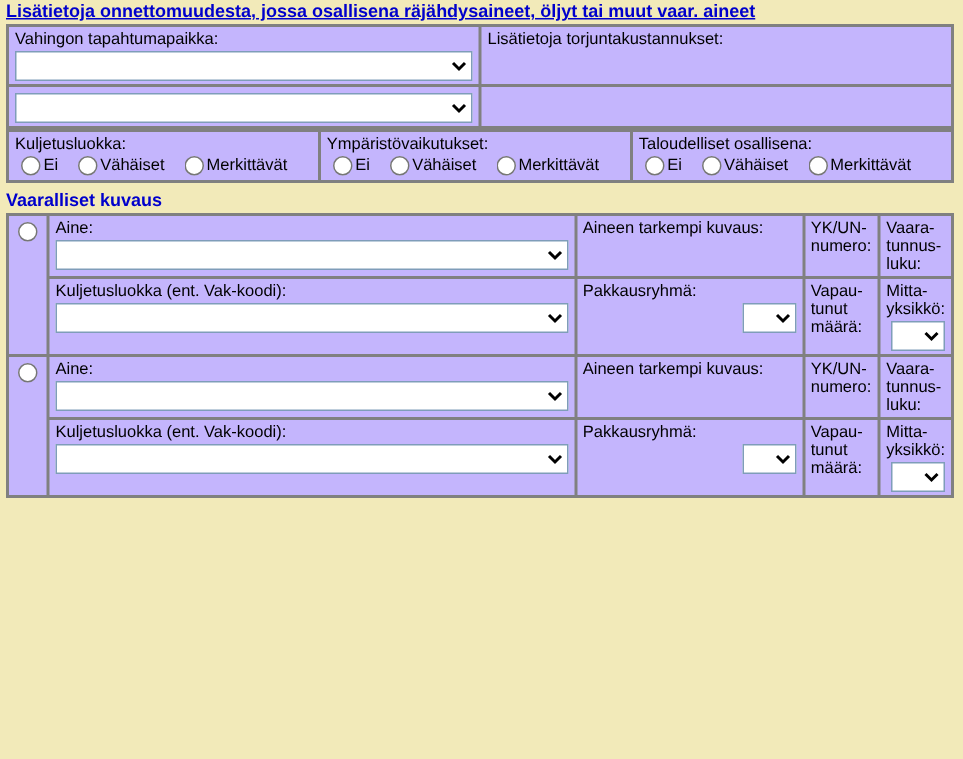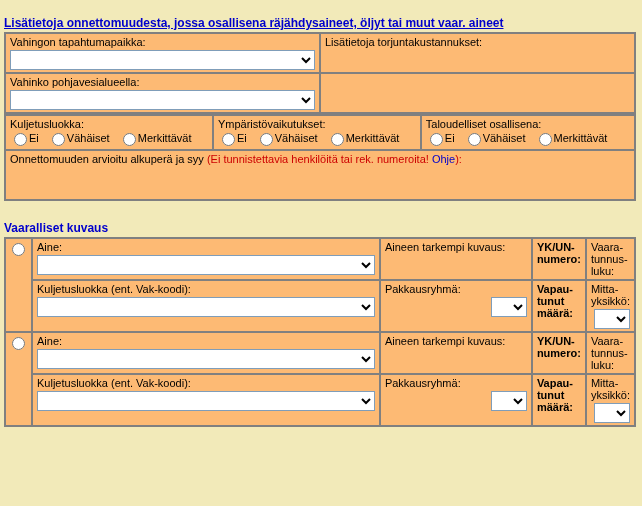"Lisätietoja onnettomuudesta, jossa" .section-title { padding: 16px 4px 2px 4px -> 0 4px 2px 4px }
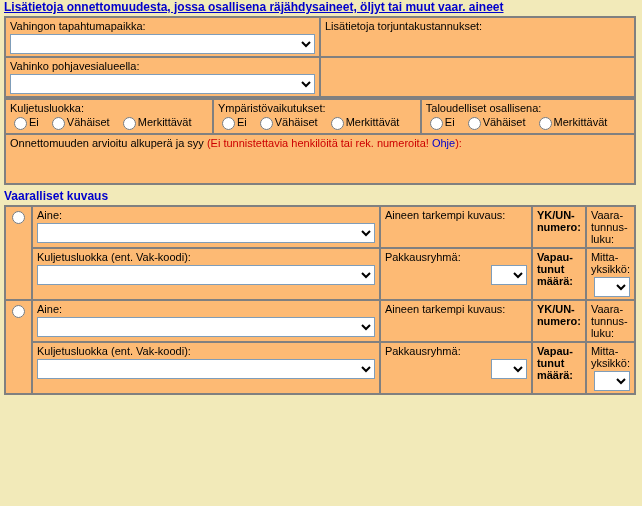"Vahingon tapahtumapaikka:" table.form td { background: #fdba74 -> #c4b5fd }
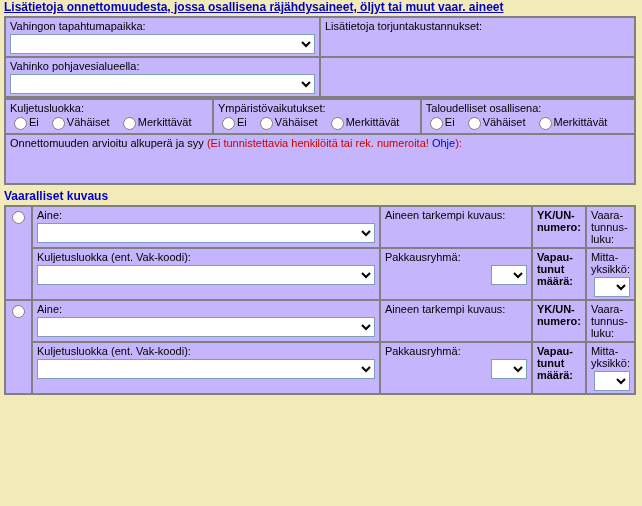"Vahinko pohjavesialueella:" span.label { html: <span>Vahinko pohjavesialueella:</span> -> none }
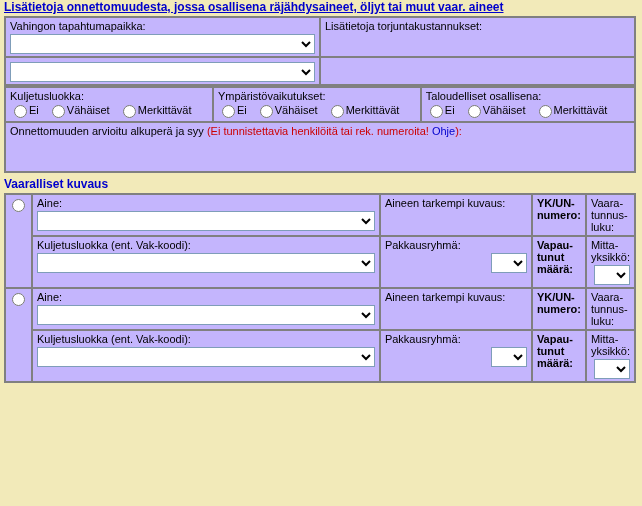"Onnettomuuden arvioitu alkuperä ja syy" tr { html: <tr> <td> <span>Onnettomuuden arvioitu alkuperä ja syy</span> <span>(Ei tunnistettavia henkilöitä tai rek. numeroita! </span><span>Ohje</span><span>):</span> </td> </tr> -> none }
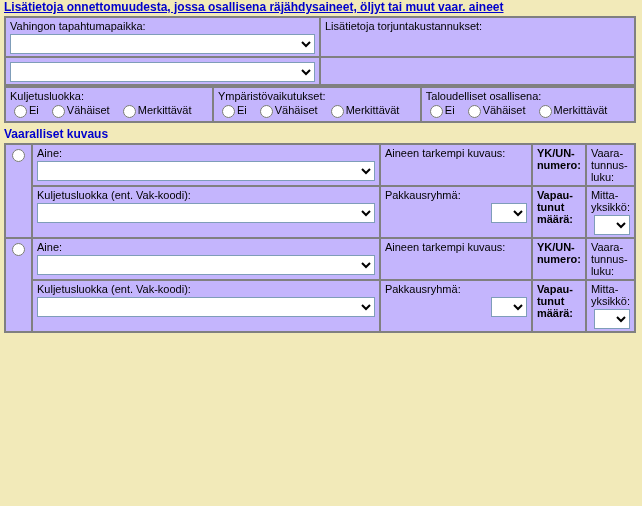"YK/UN-numero:" .col-ykun { font-weight: bold -> none }
